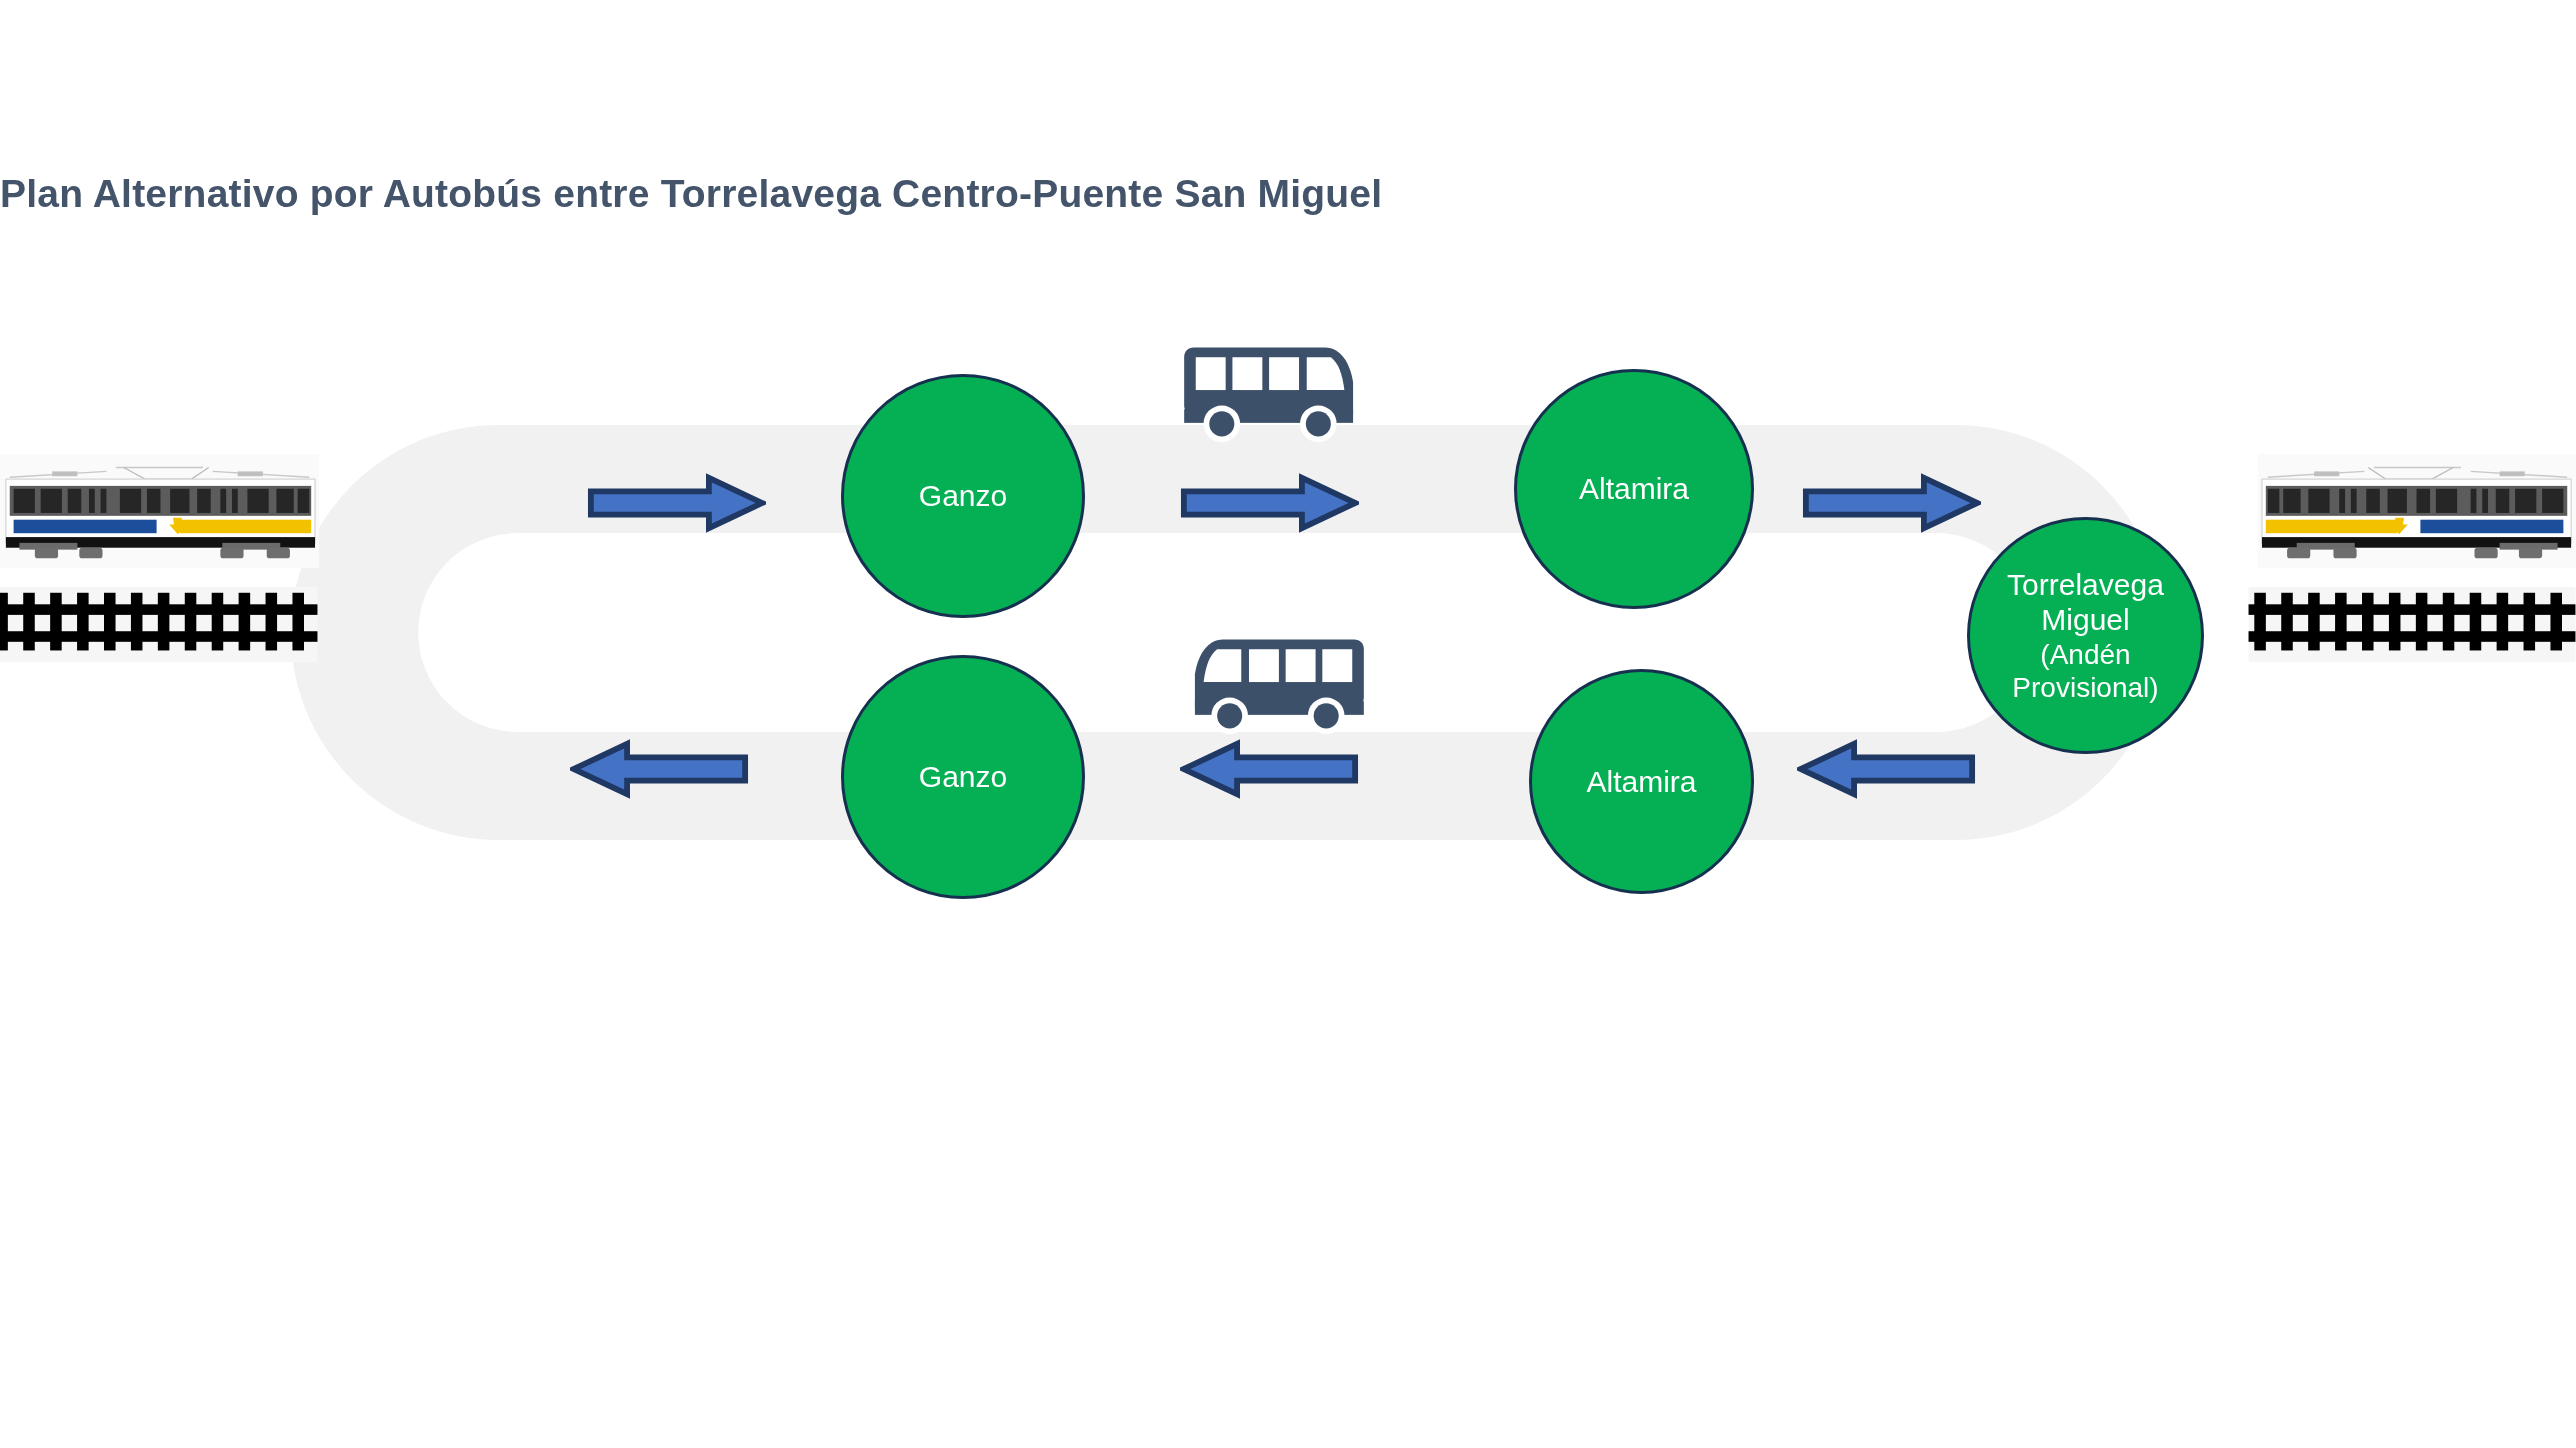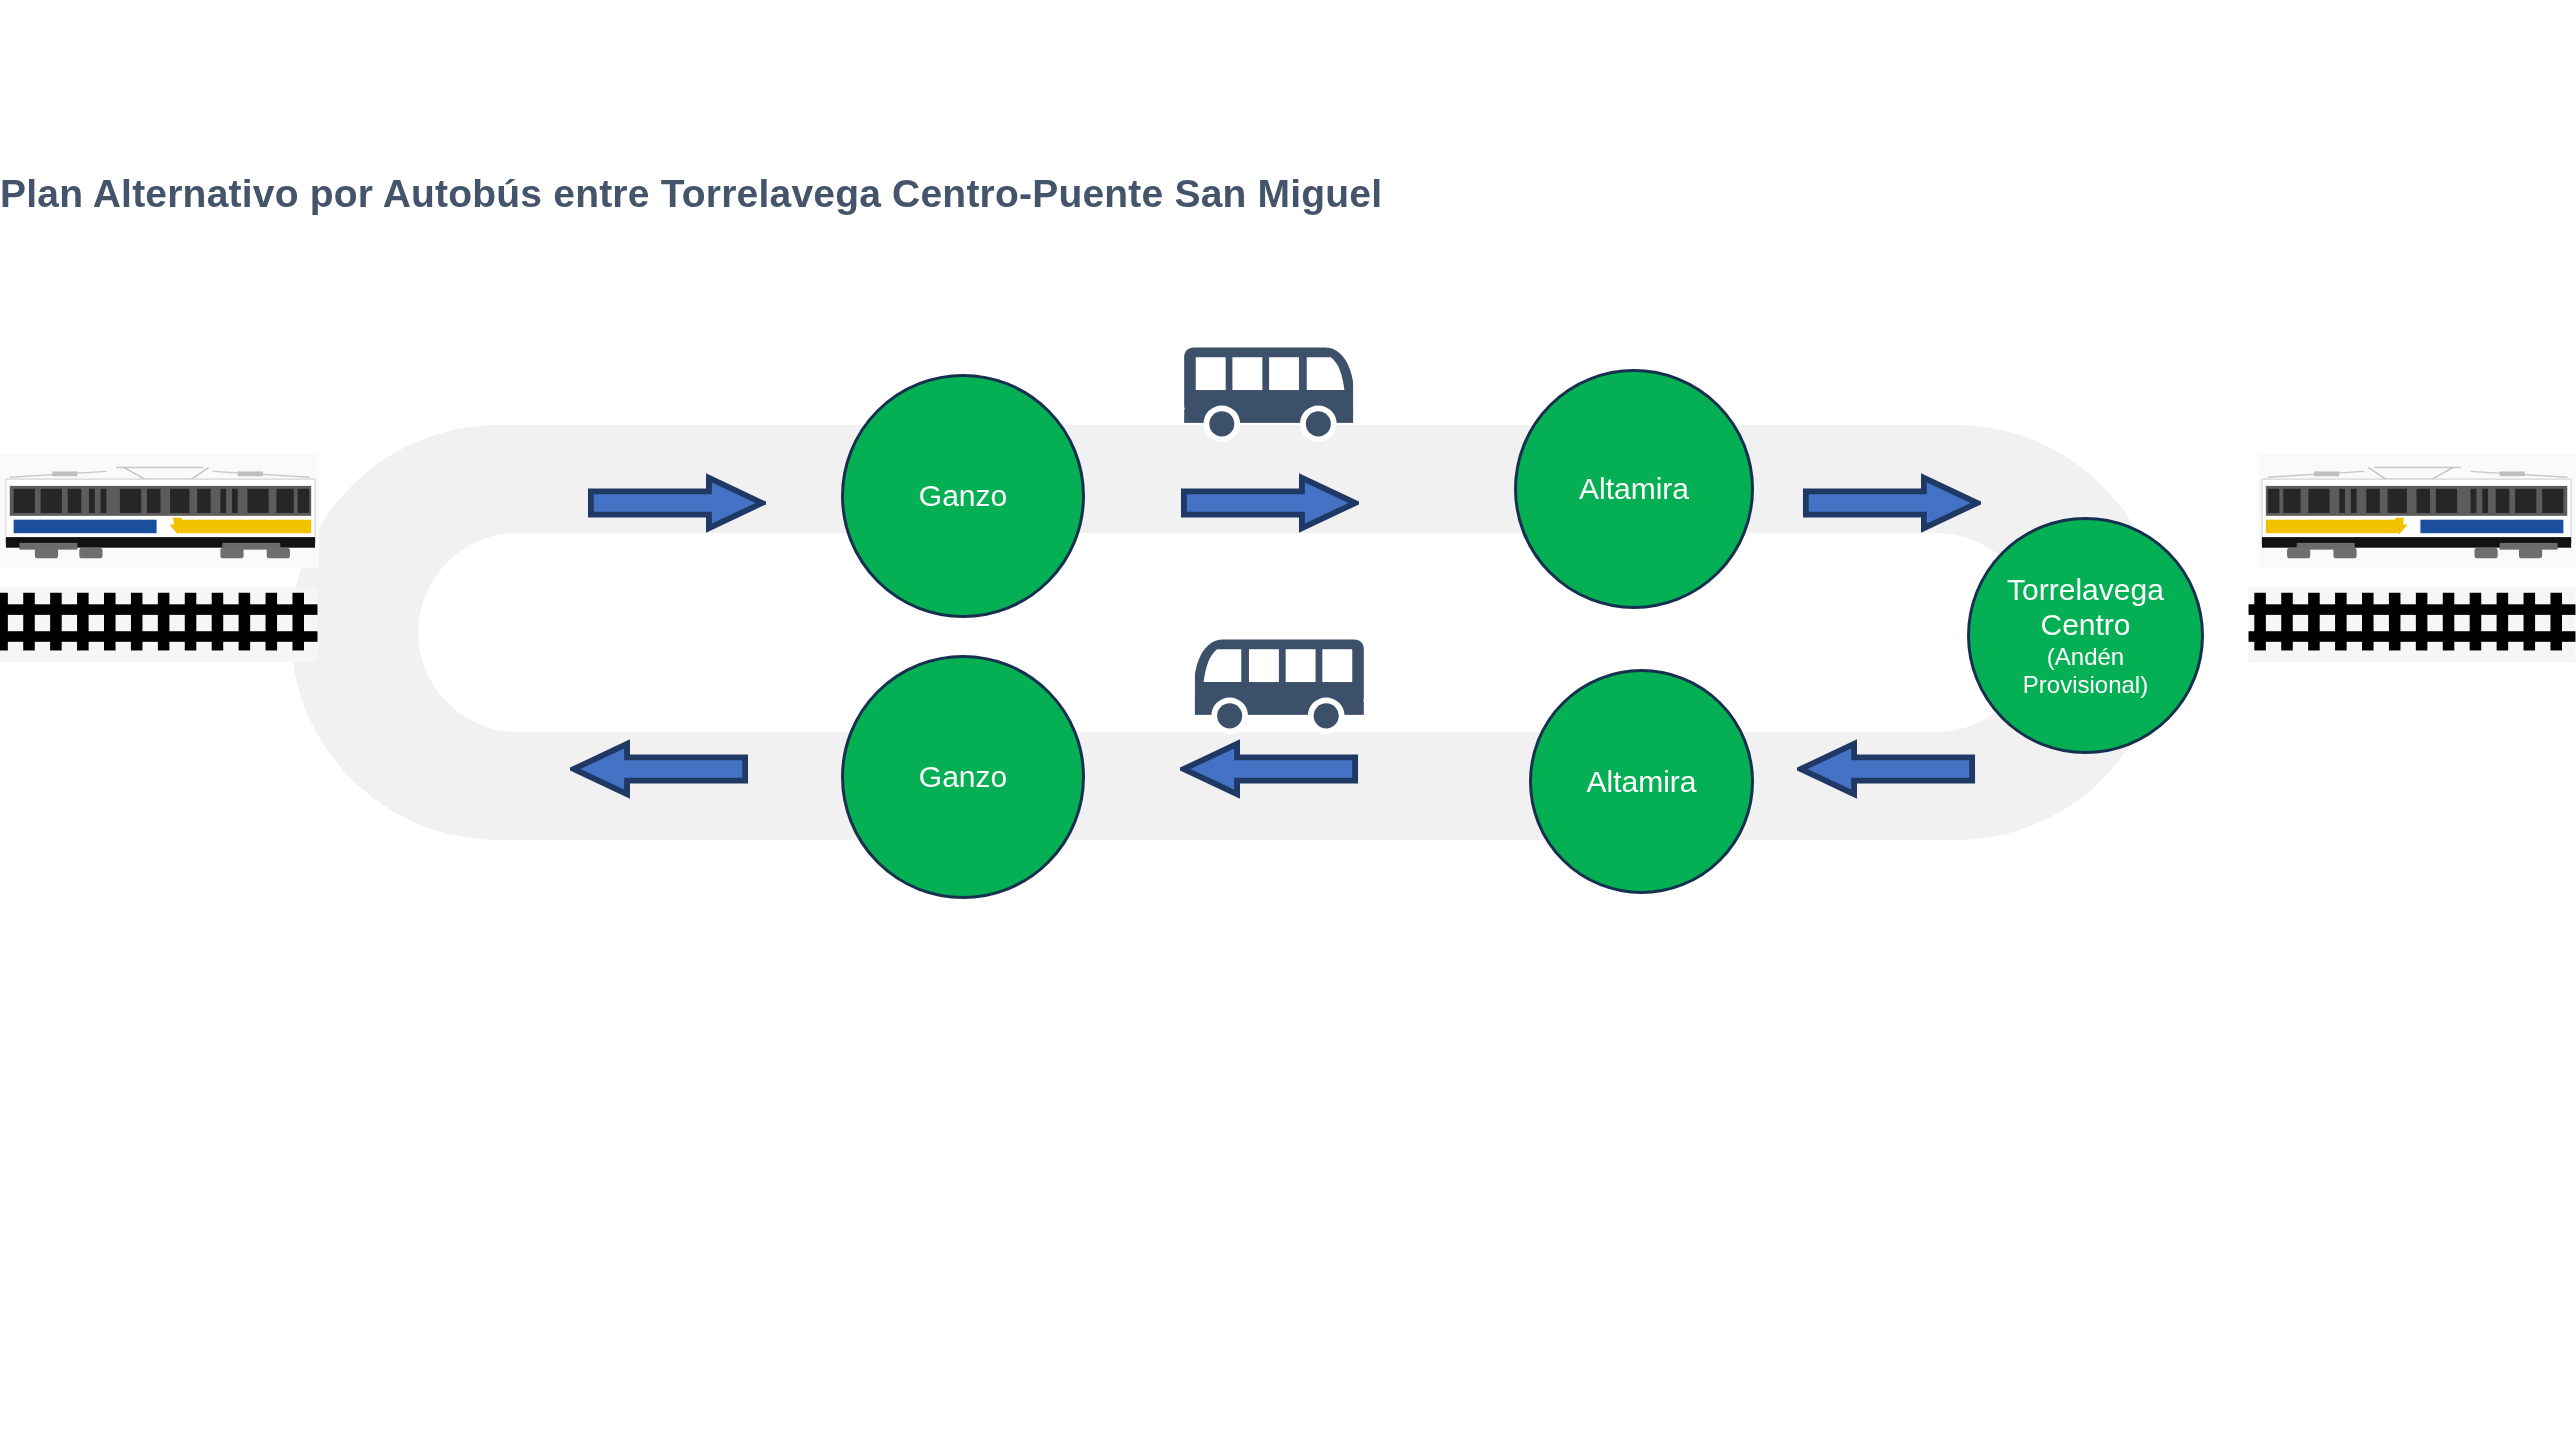"Centro" span.st-main { text: Centro -> Miguel }
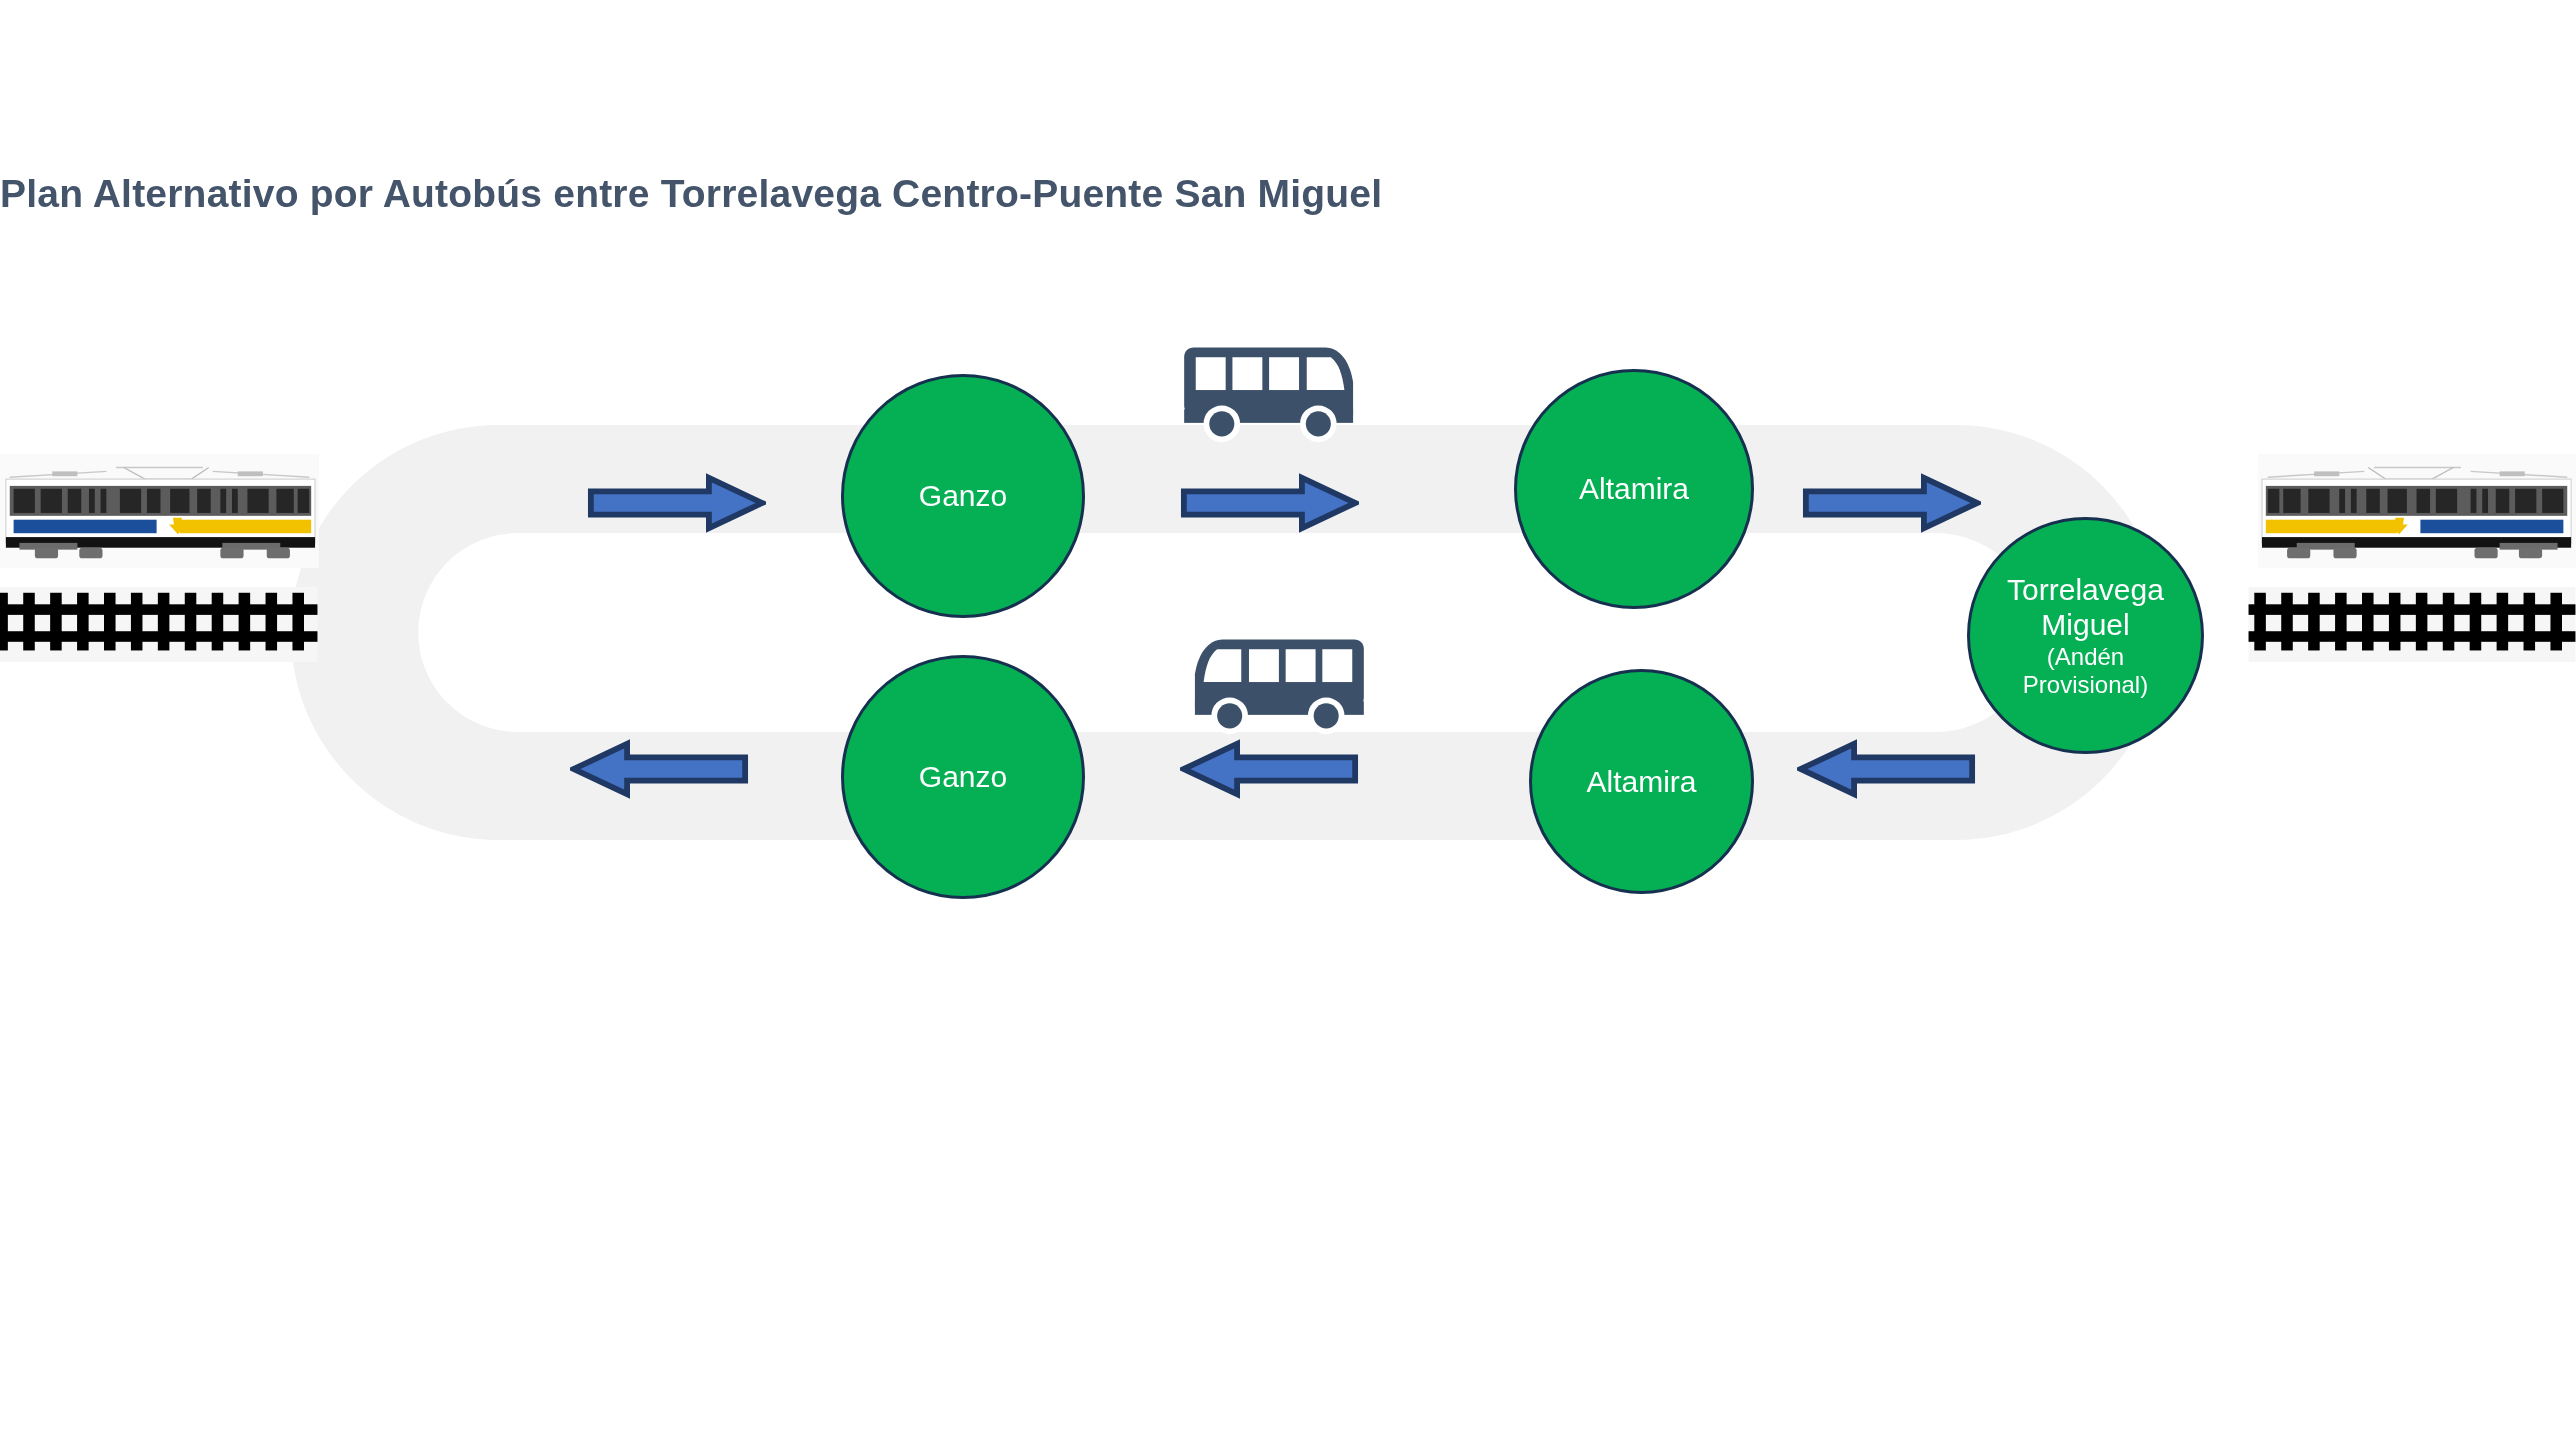"(Andén" .station .st-sub { font-size: 24px -> 28px }
